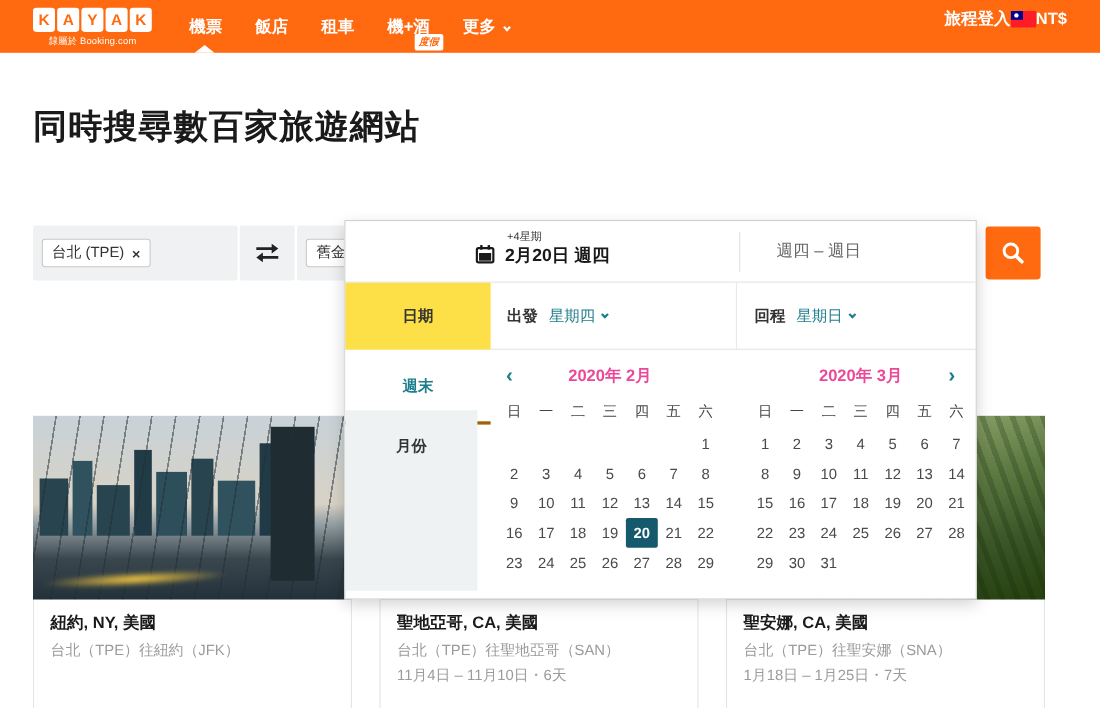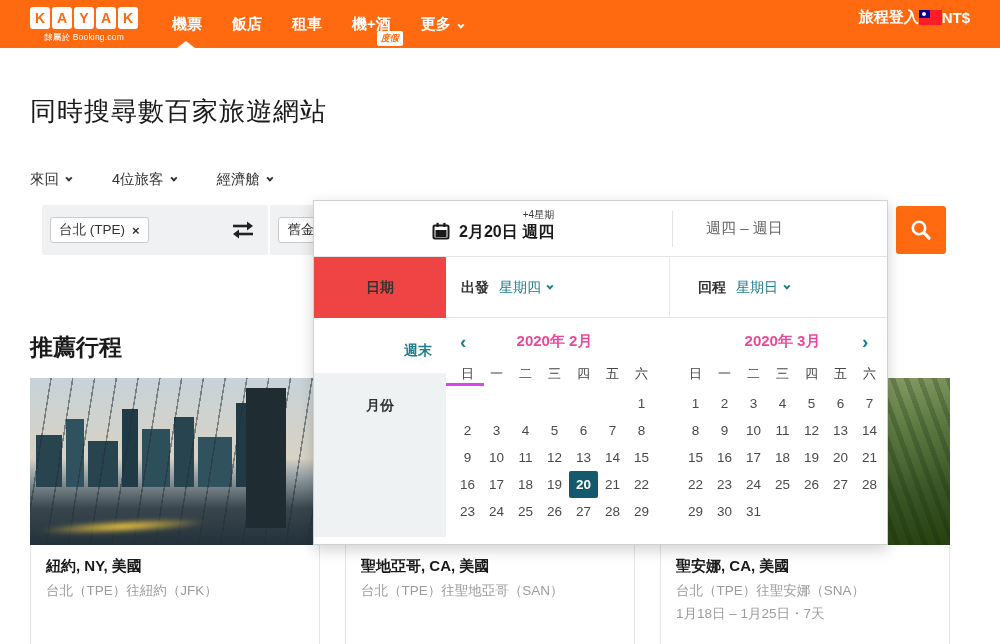"同時搜尋數百家旅遊網站" .hero-title { font-size: 26px -> 31px; font-weight: normal -> bold }
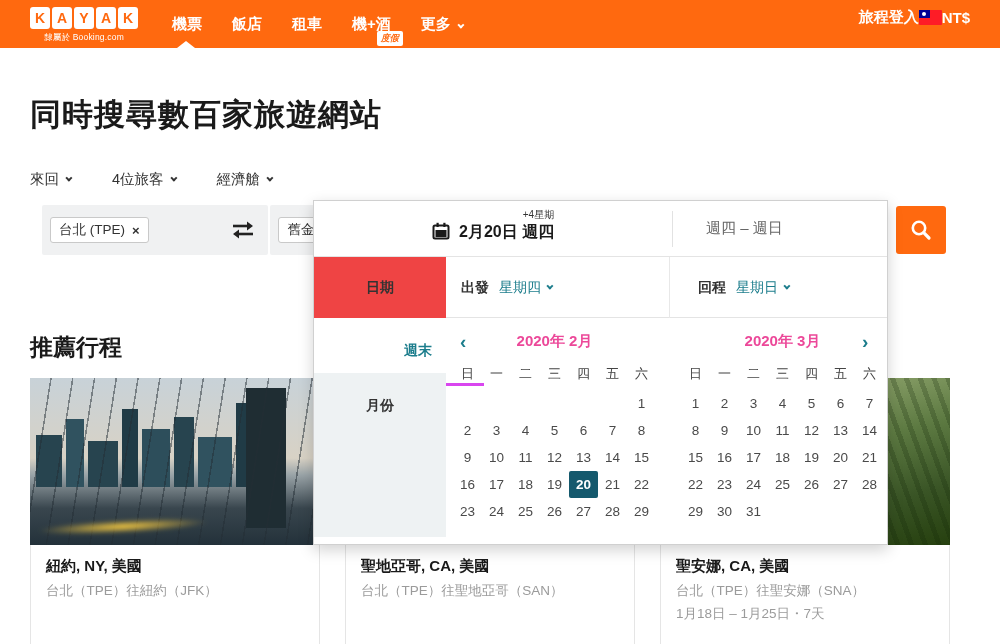"來回" div.filters { html: <div> <div> <span>來回</span> <span></span> </div> <div> <span>4位旅客</span> <span></span> </div> <div> <span>經濟艙</span> <span></span> </div> </div> -> none }
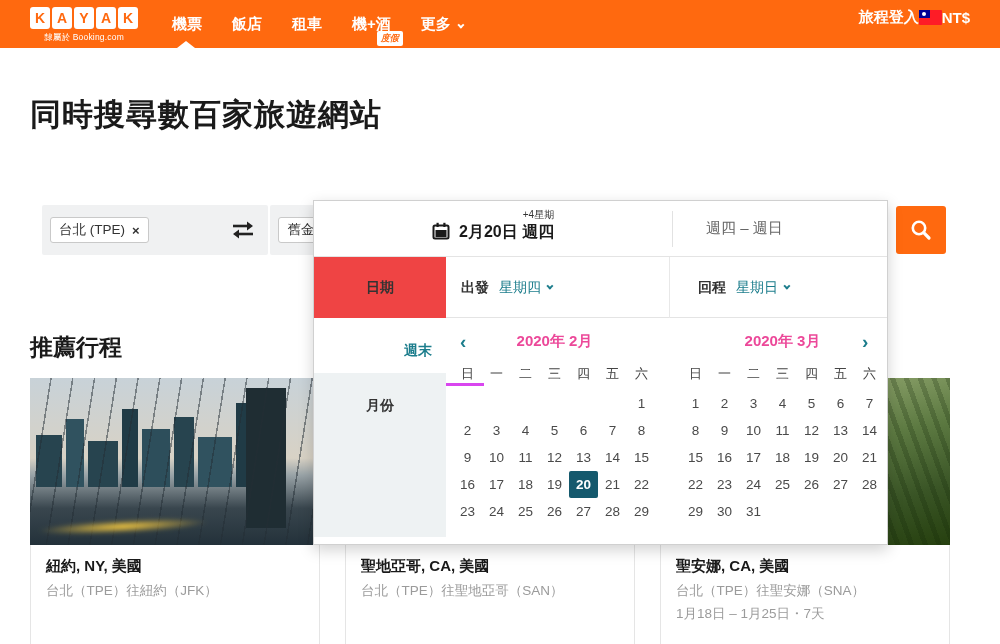"+4星期" .dp-plus { margin-left: 18px -> 2px; text-align: right -> none }
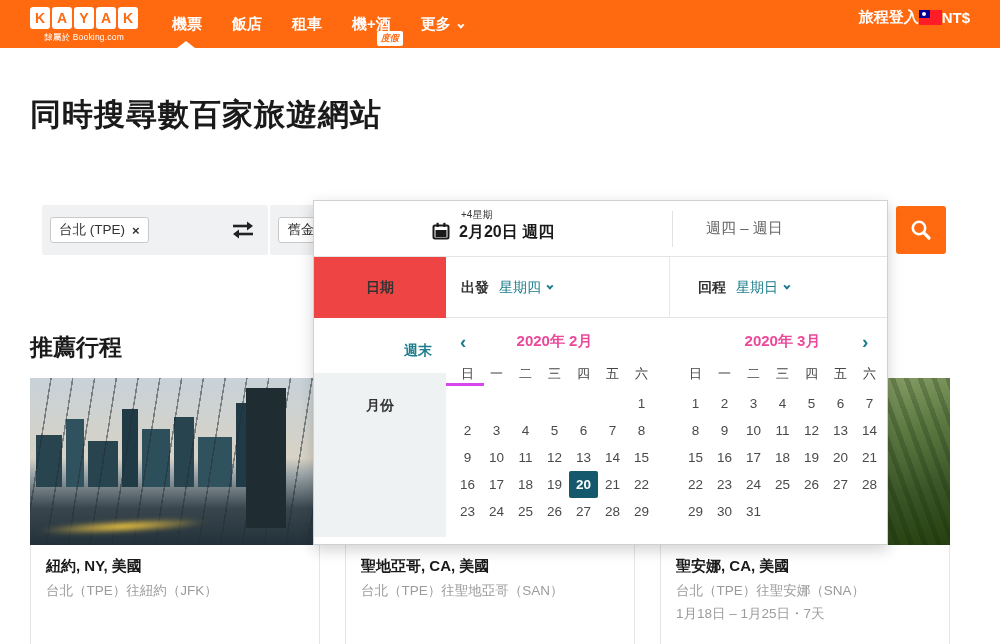"台北 (TPE)" .field-origin { margin-left: 12px -> none }
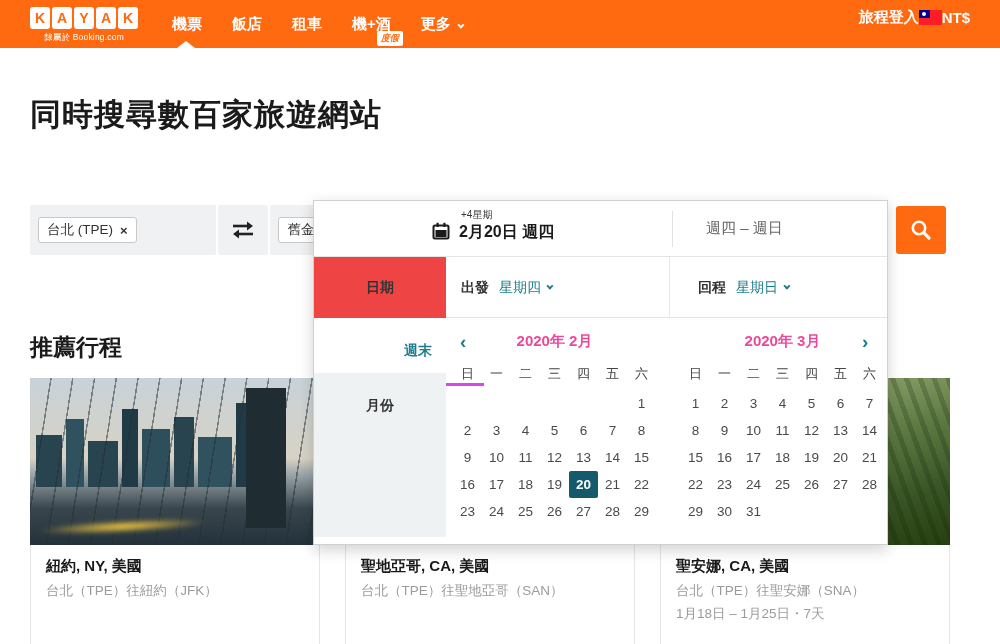"日期" .tab-dates { background: #ef4444 -> #fde047 }
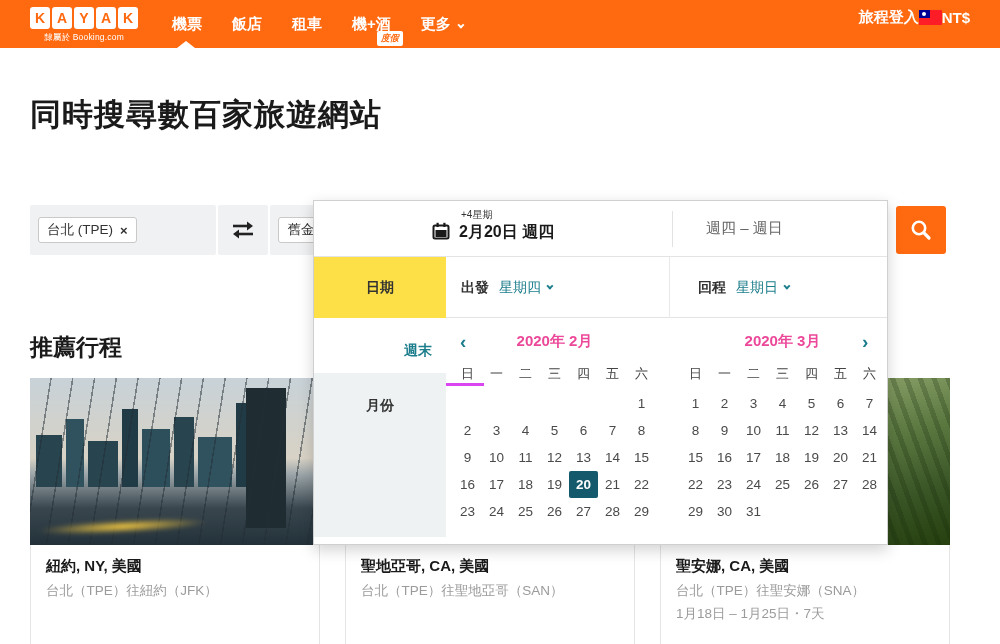"回程" .sel-return { margin-left: 12px -> none }
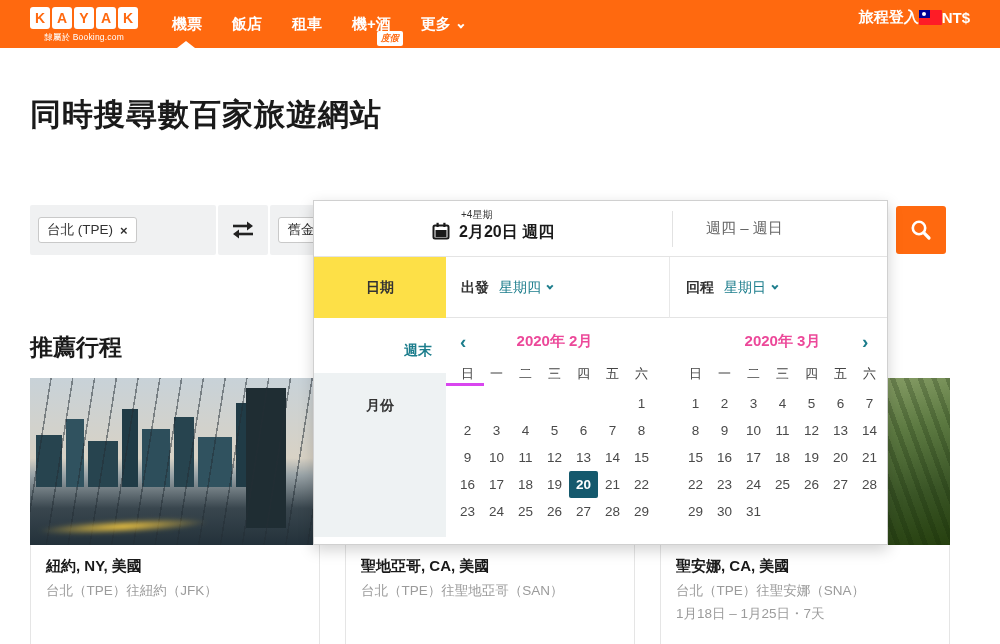"推薦行程" h2.rec-title { html: <h2>推薦行程</h2> -> none }
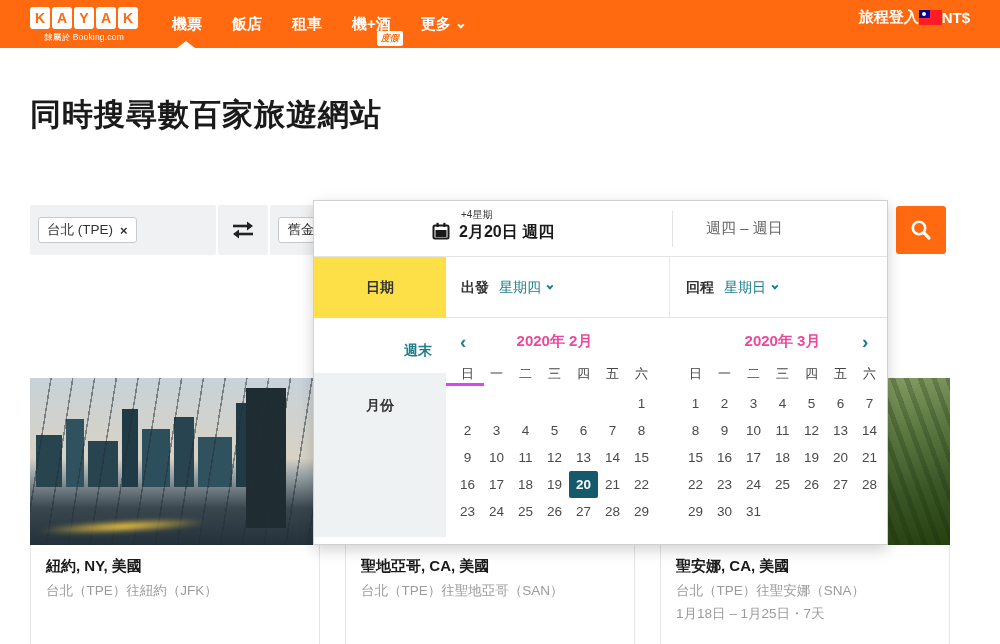"週末" .tab-weekend { border-bottom: 3px solid #d946ef -> 3px solid #a16207; margin-left: 38px -> none }
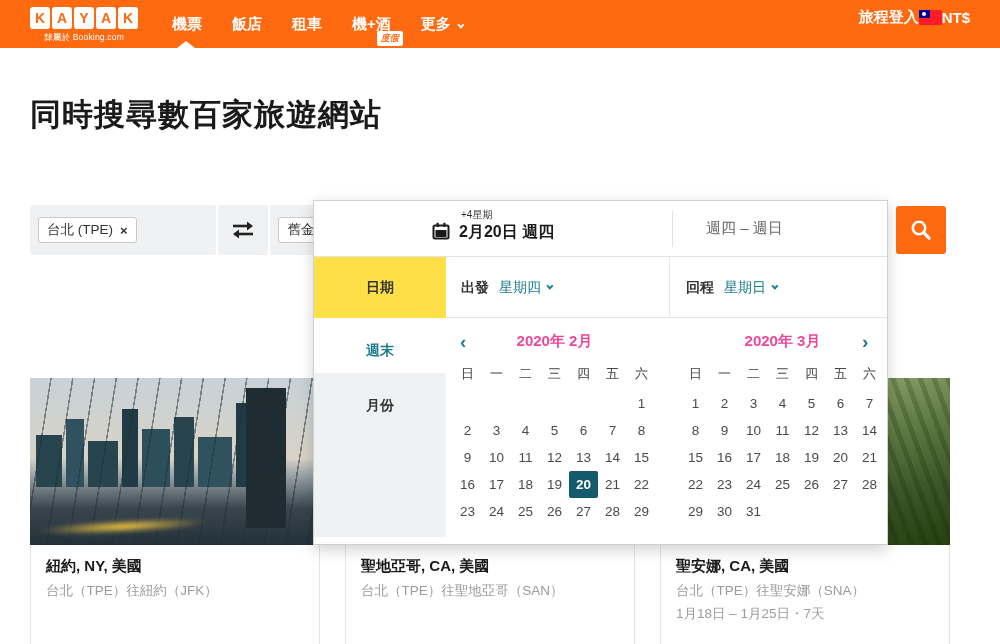"月份" .tab-months { width: 132px -> 120px }
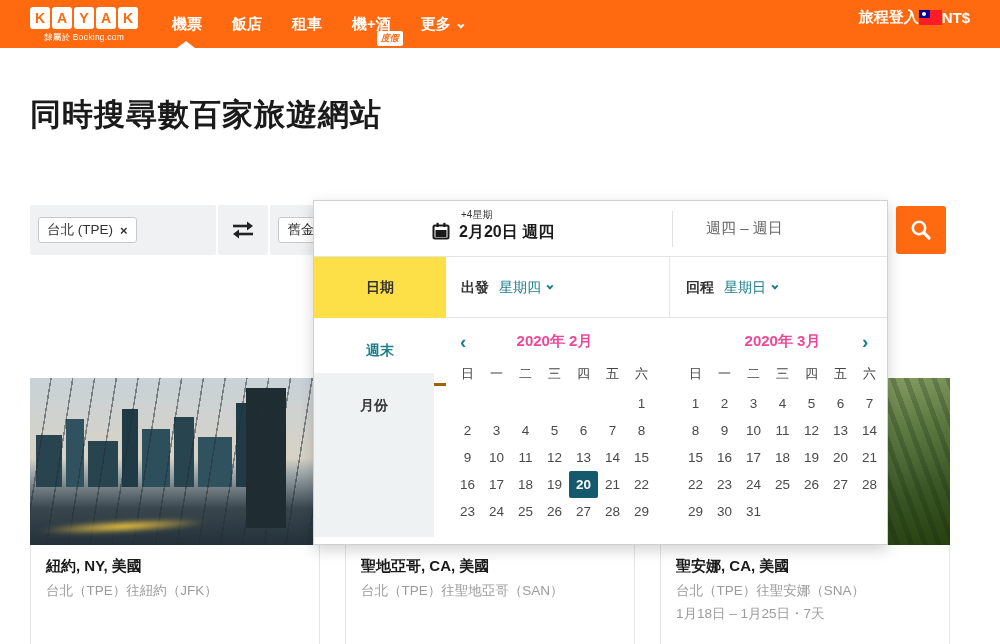"11月4日 – 11月10日・6天" div.card-dates { html: none -> <div>11月4日 – 11月10日・6天</div> }
